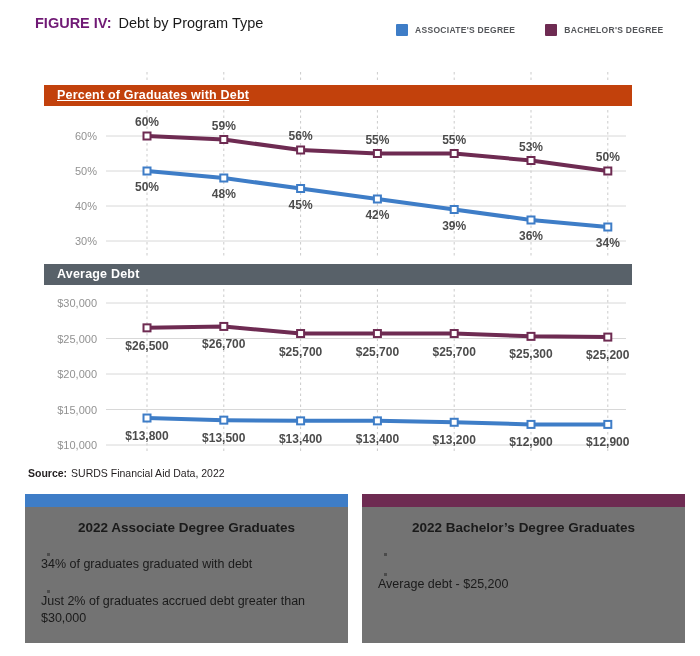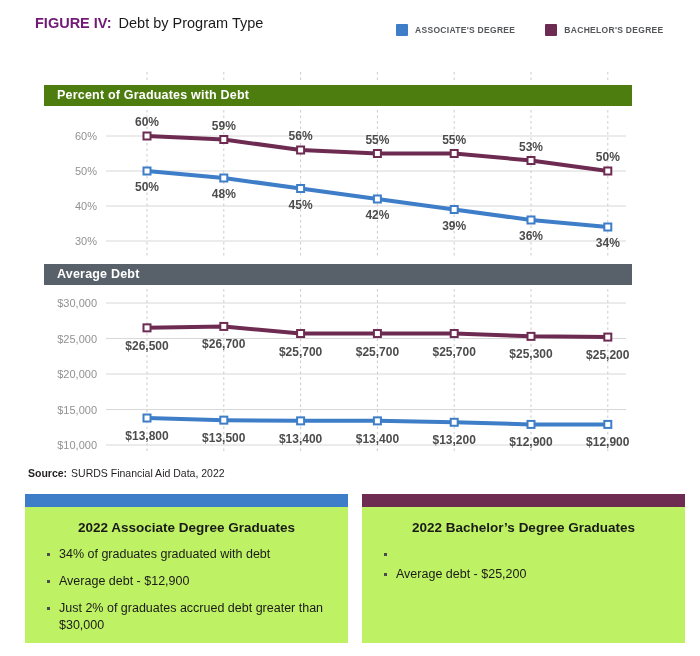"Percent of Graduates with Debt" div.chart-header { background: #4d7c0f -> #c2410c; text-decoration: none -> underline }
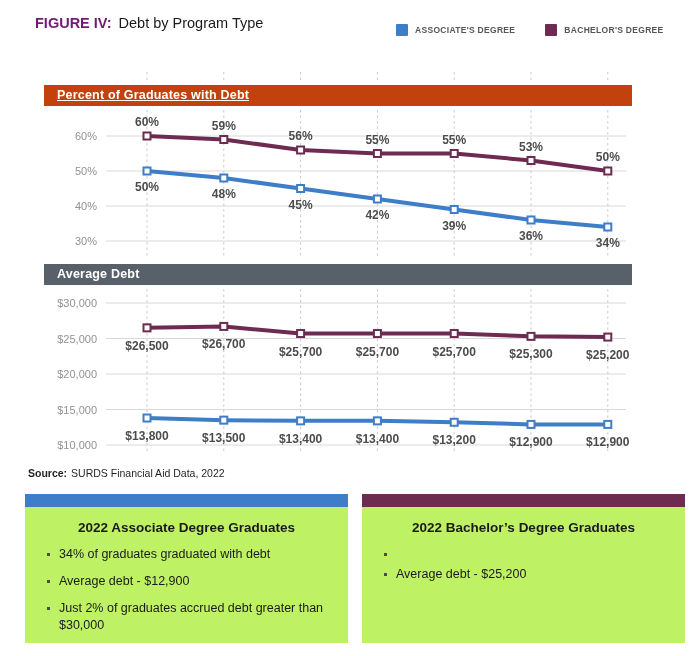"2022 Associate Degree Graduates" .card-body { background: #bef264 -> #737373 }
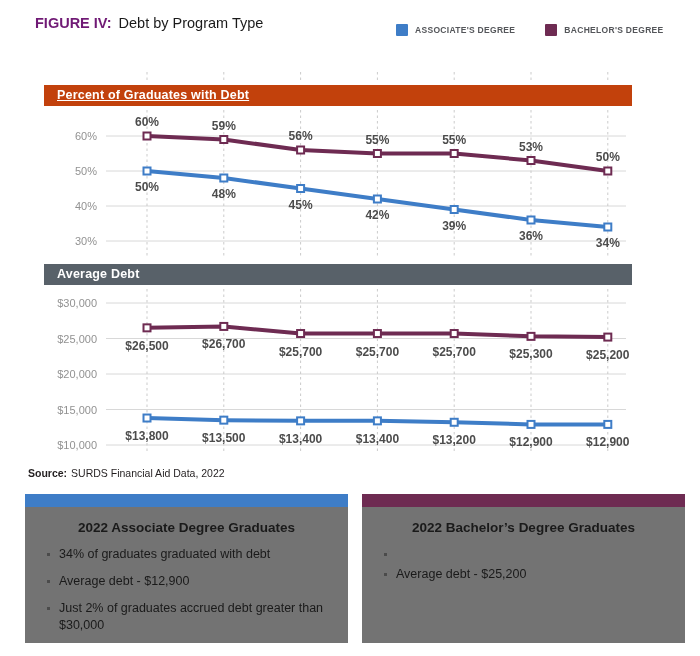"34% of graduates graduated with" .bullet-row { flex-direction: none -> column }
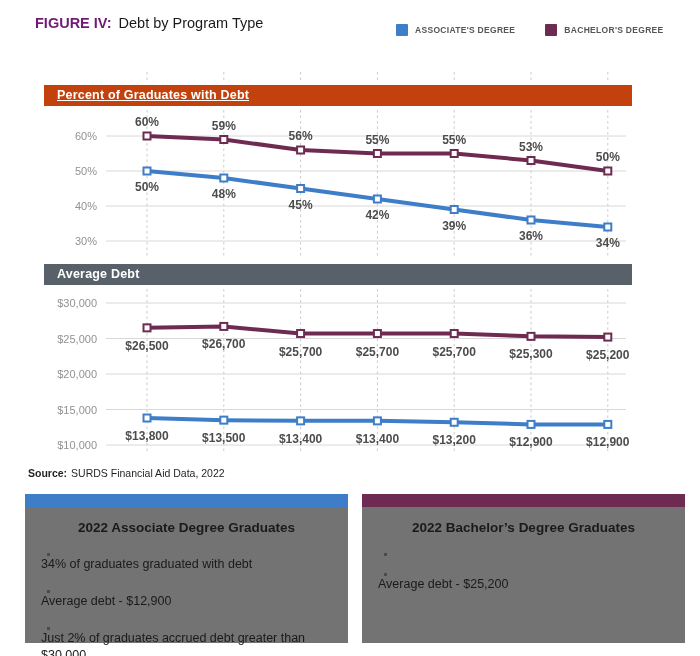"Average debt - $12,900" div.bullet-row { html: <div> <span></span> <span>Average debt - $12,900</span> </div> -> none }
